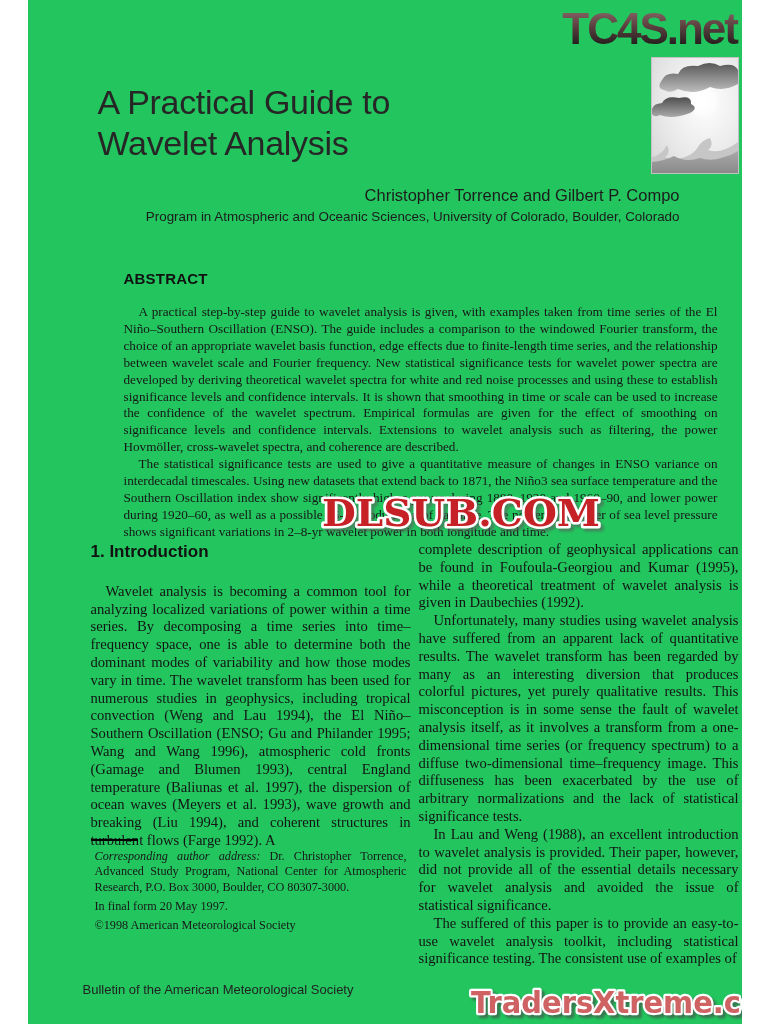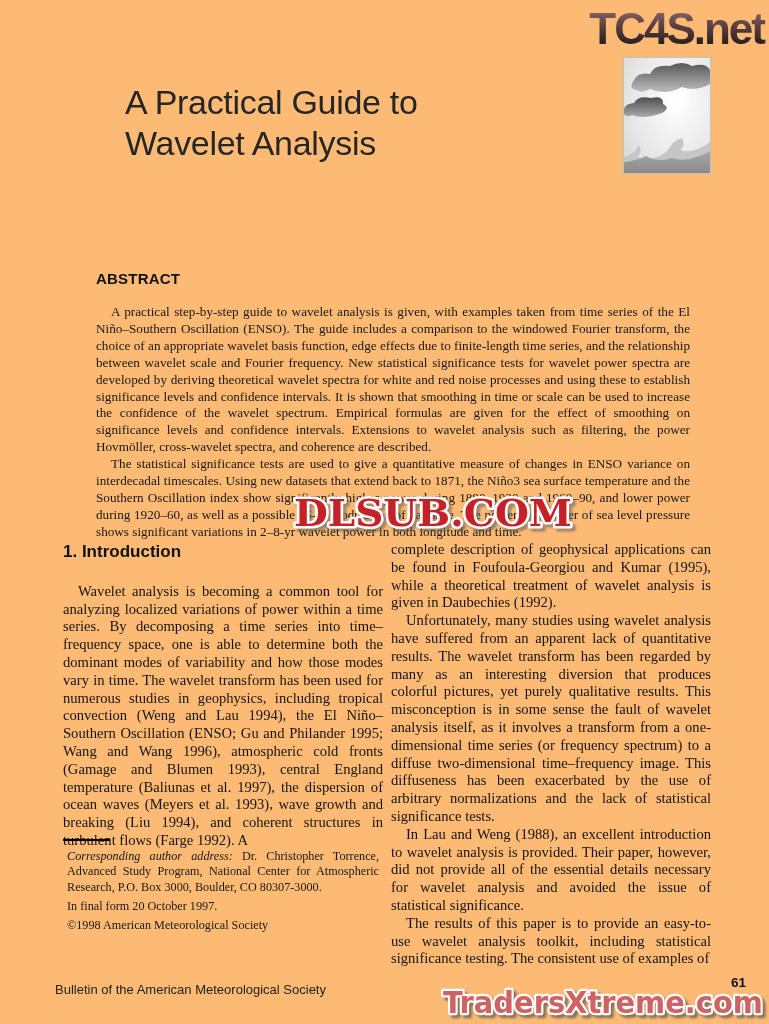"TC4S.net" .page { background: #fdba74 -> #22c55e; width: 769px -> 714px }
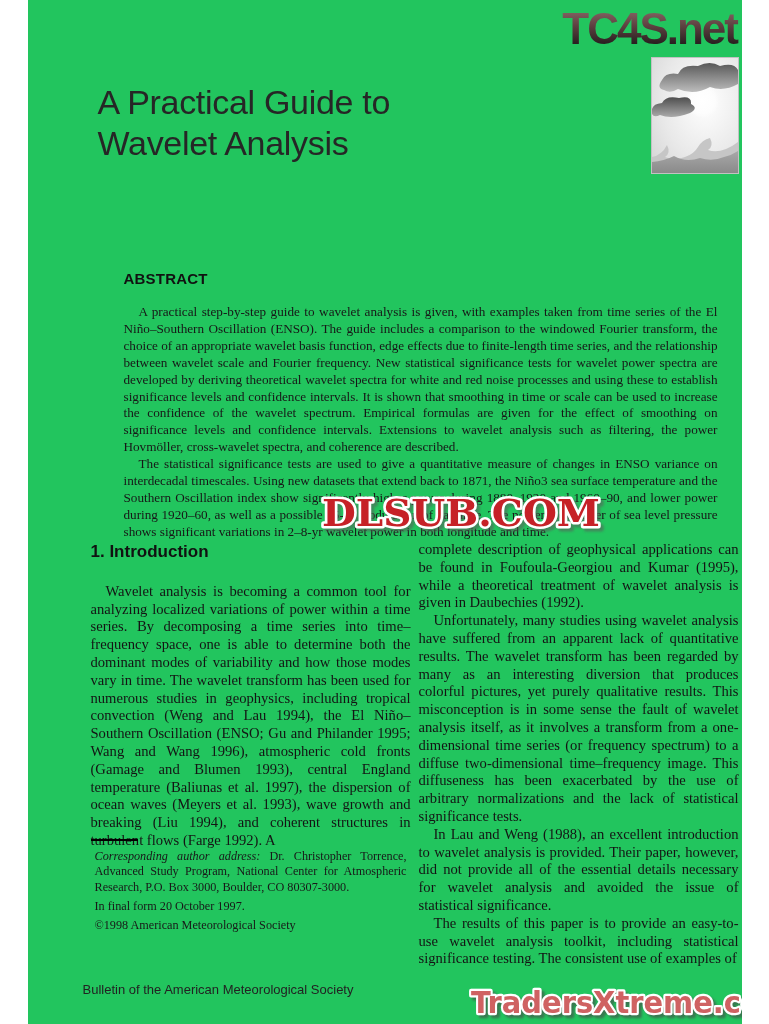"Christopher Torrence and Gilbert P." div.byline { html: none -> <div> <div>Christopher Torrence and Gilbert P. Compo</div> <div>Program in Atmospheric and Oceanic Sciences, University of Colorado, Boulder, Colorado</div> </div> }
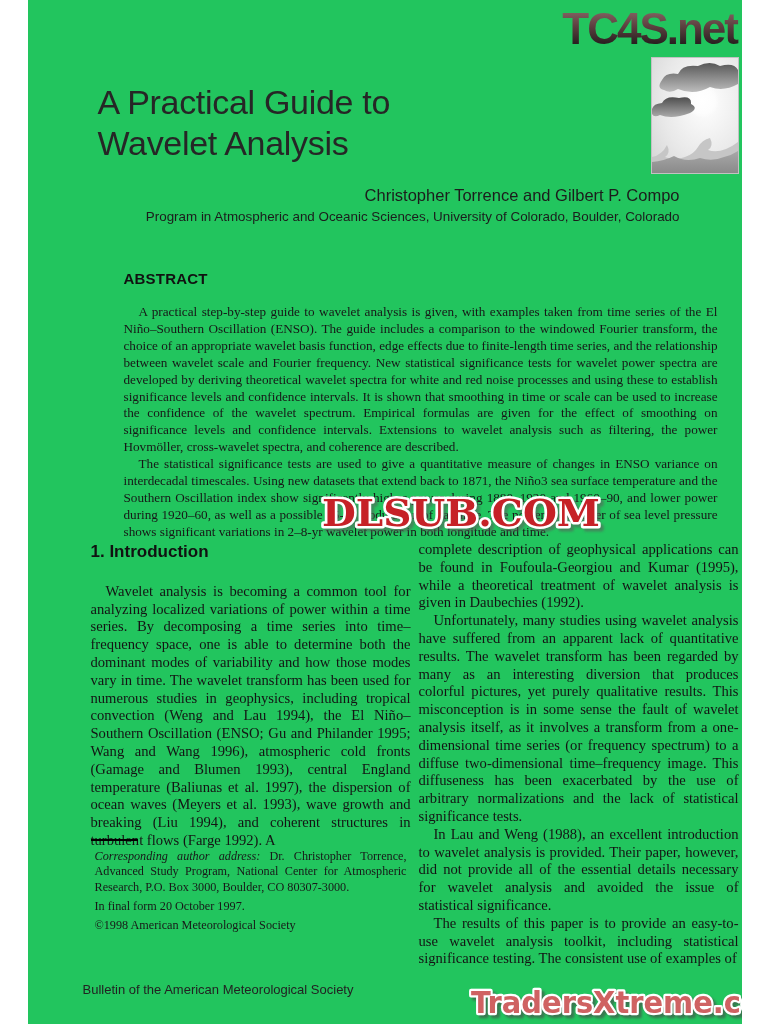"In final form 20 October" p.fn-line { text: October -> May }
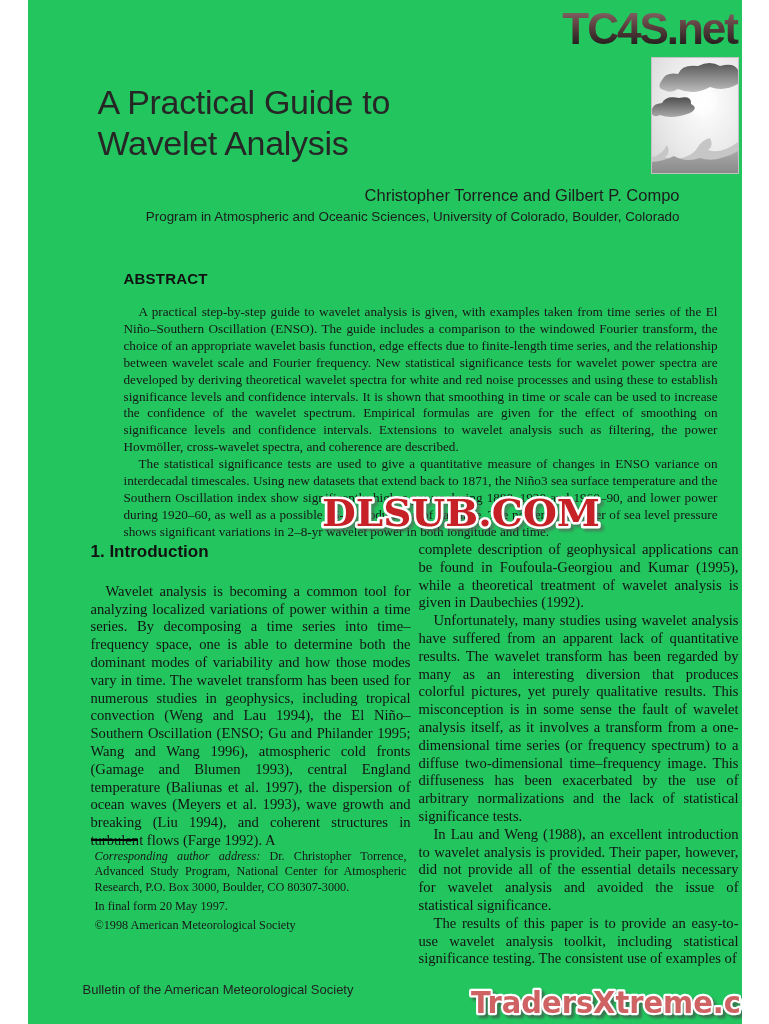"The results of this paper" p { text: results -> suffered }
